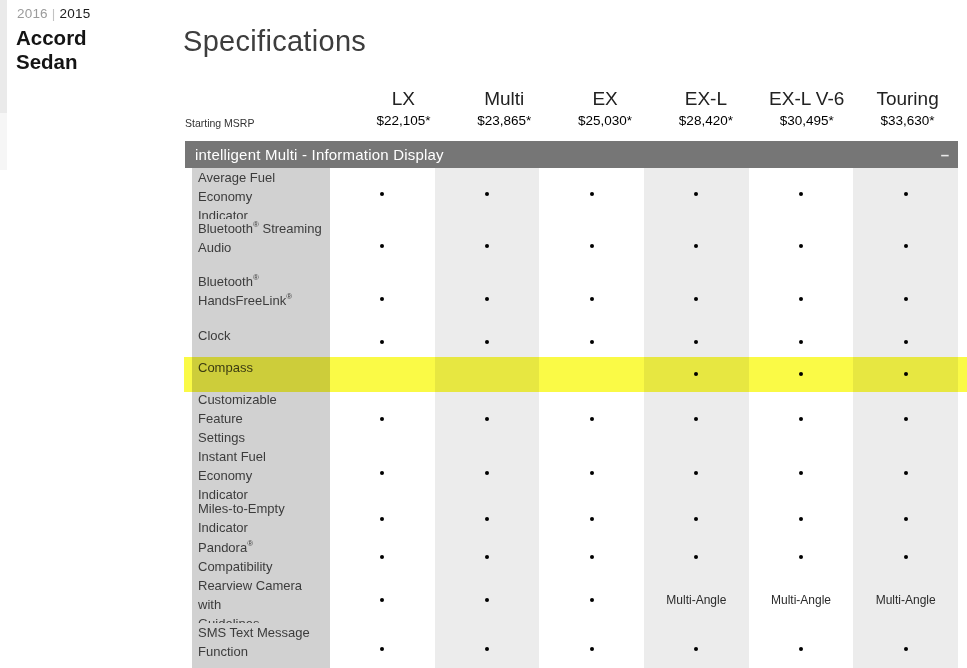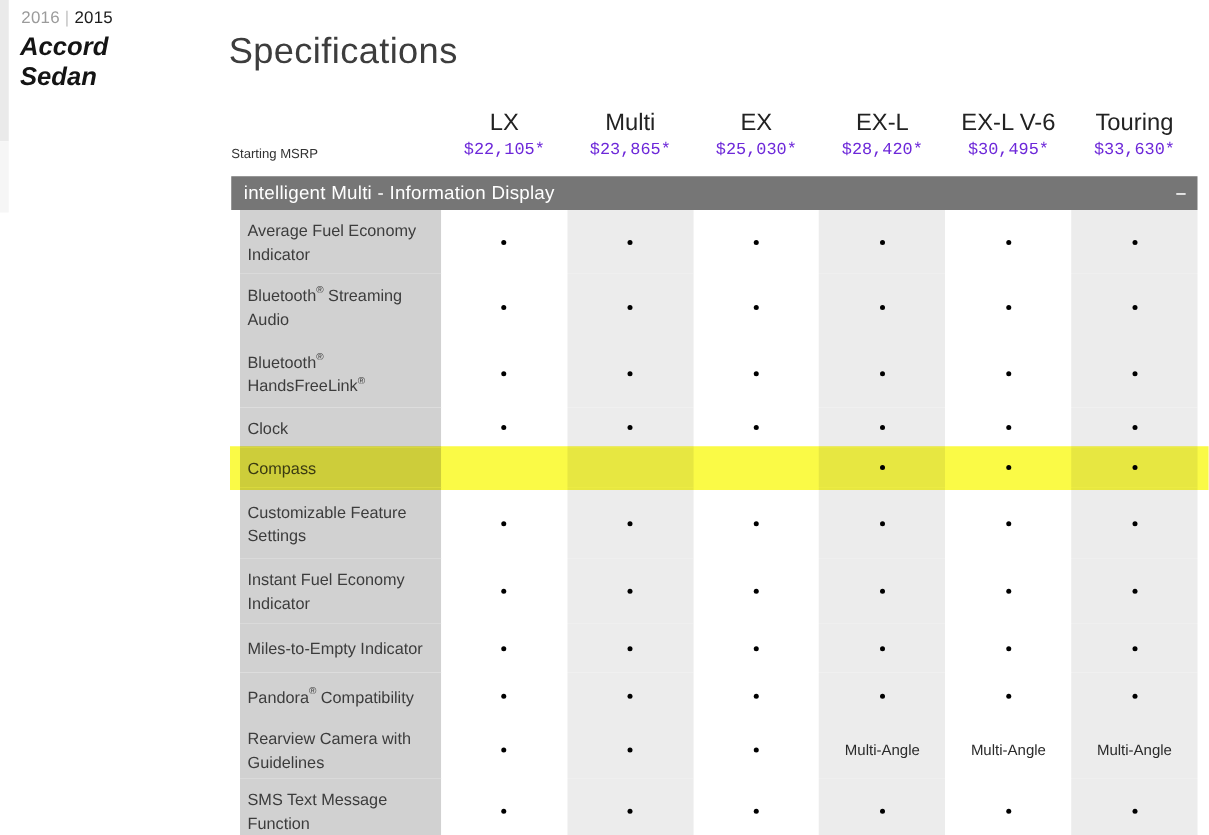"Accord Sedan" #model-title { font-style: italic -> none }
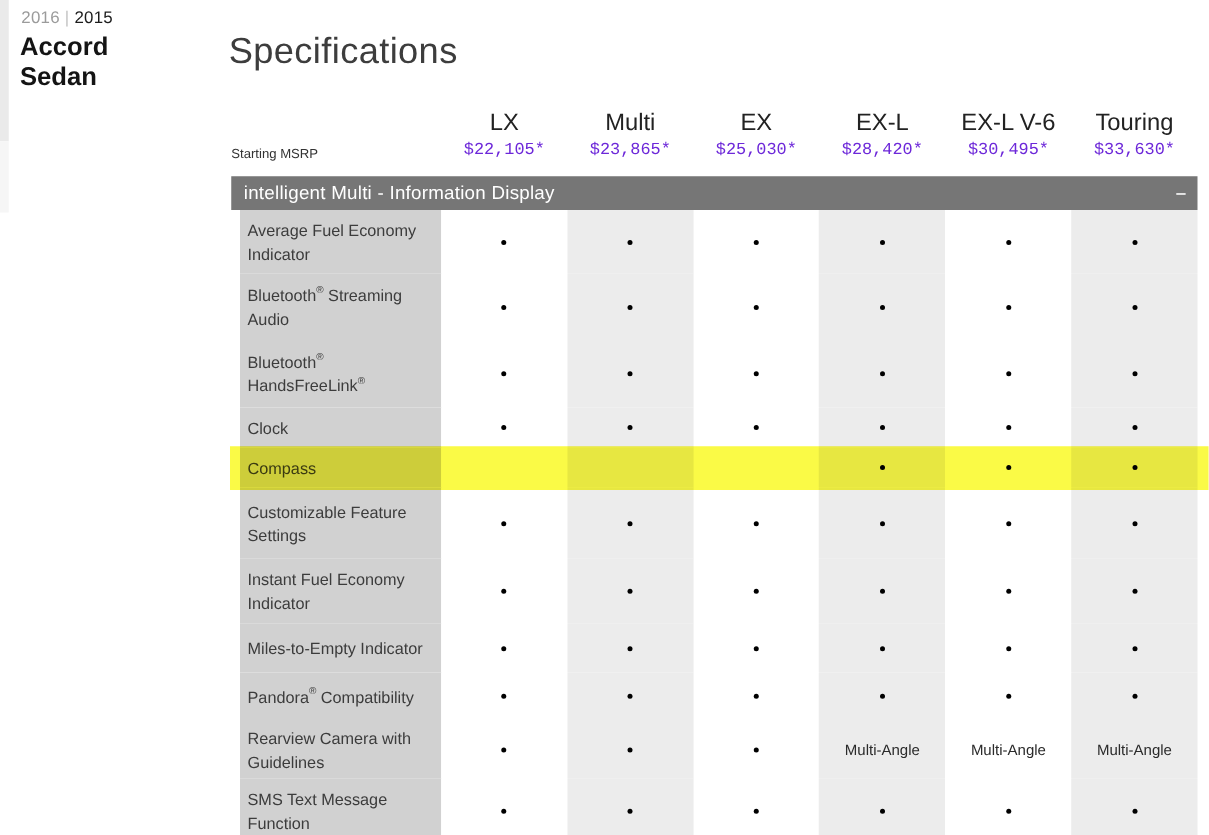"$22,105*" .trim-price { color: #6d28d9 -> #000000; font-family: Liberation Mono, monospace -> none }
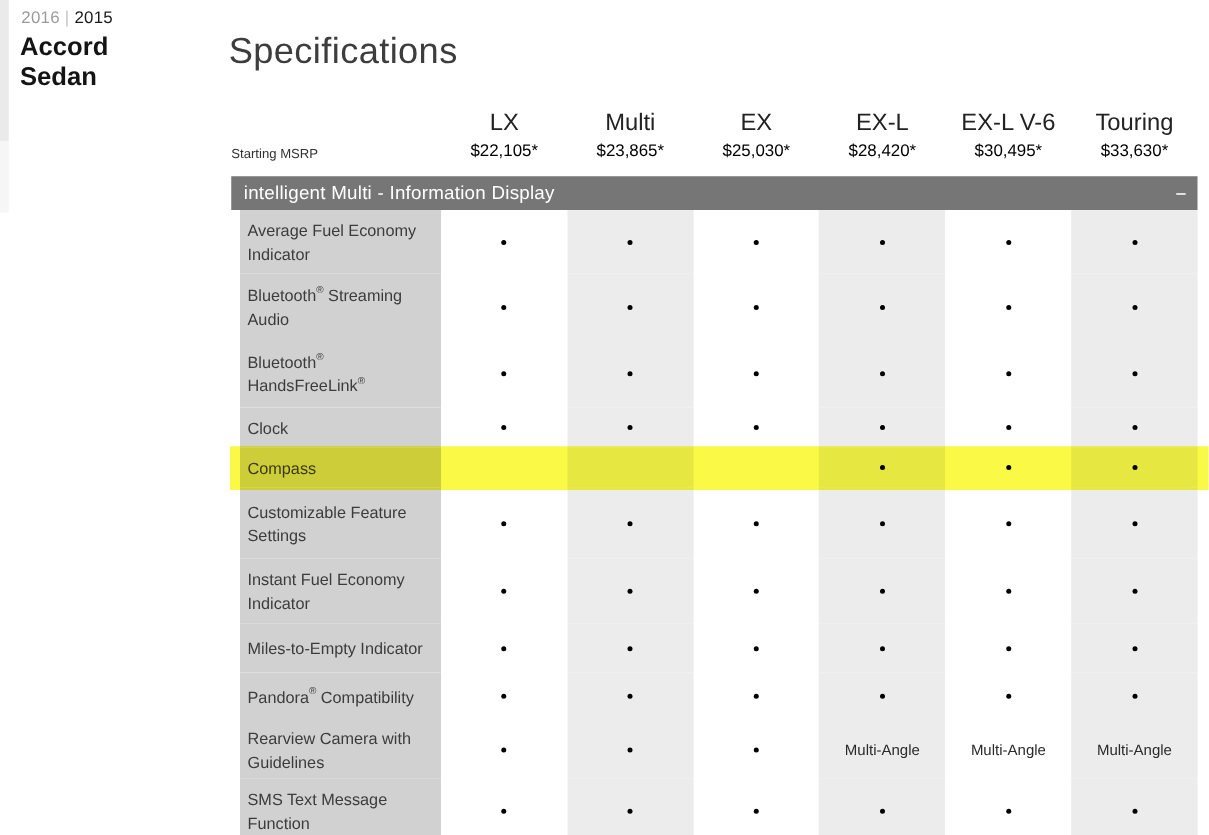"Average Fuel Economy" .f-label { align-items: center -> none; width: 161px -> 138px }
